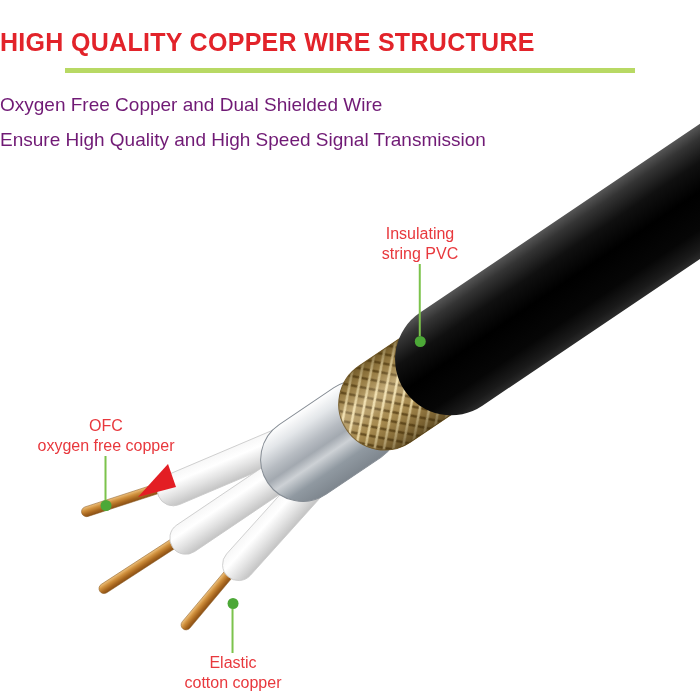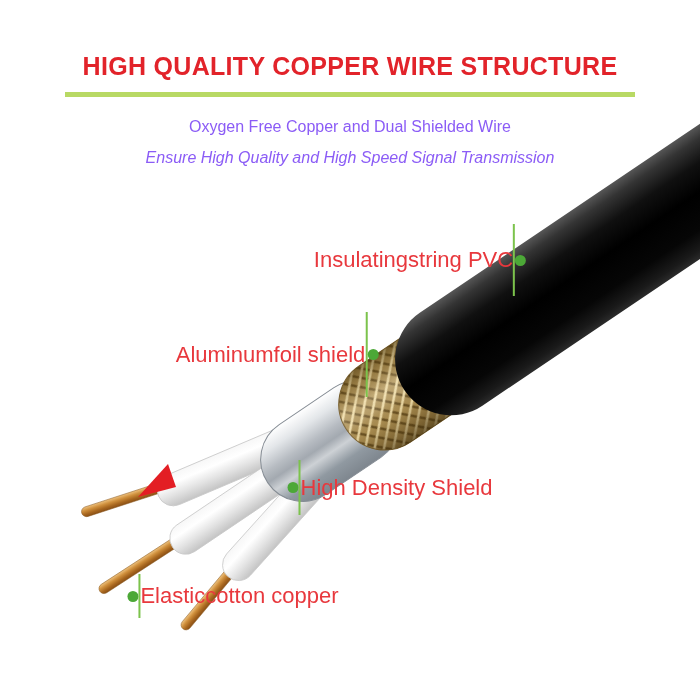"HIGH QUALITY COPPER WIRE STRUCTURE" .header { margin-top: 24px -> none; text-align: center -> left }
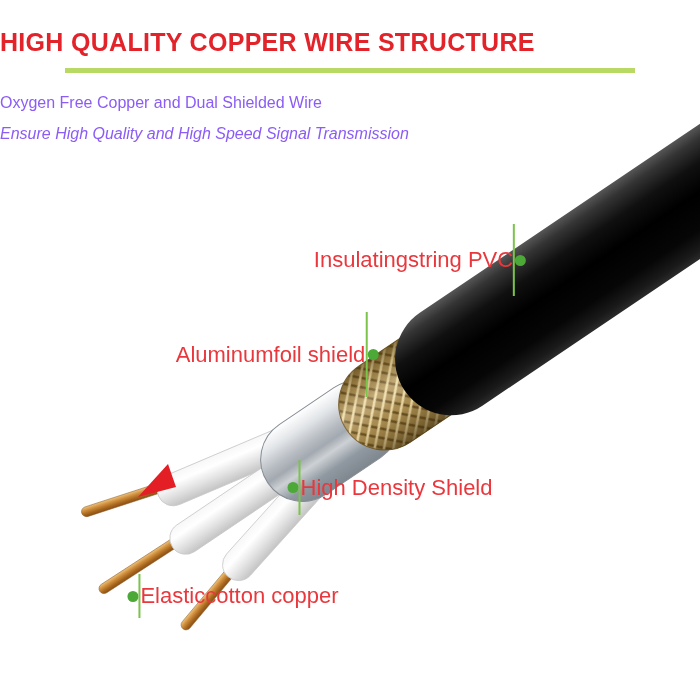"Oxygen Free Copper and Dual" .subtitle { color: #8b5cf6 -> #701a75; font-size: 16px -> 19px }
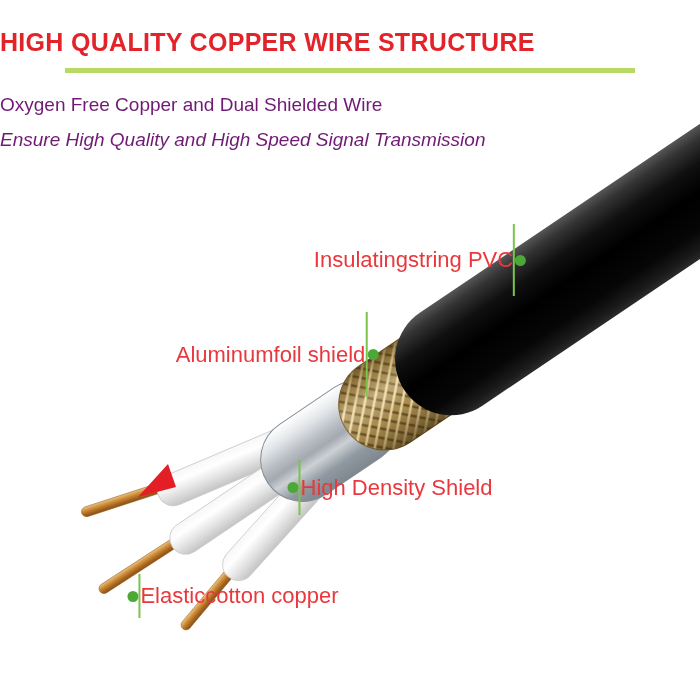"Ensure High Quality and High" .subtitle.second { font-style: italic -> none }
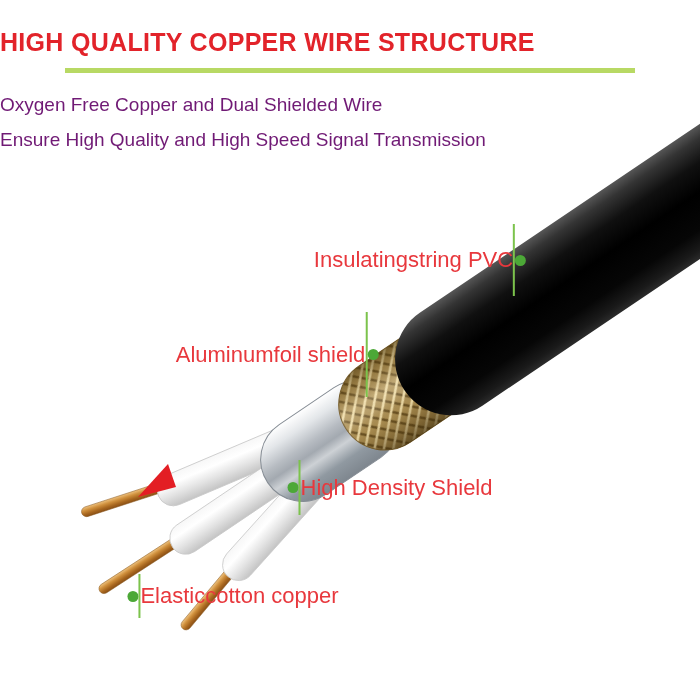"Insulating" .callout { flex-direction: row -> column; font-size: 22px -> 16px }
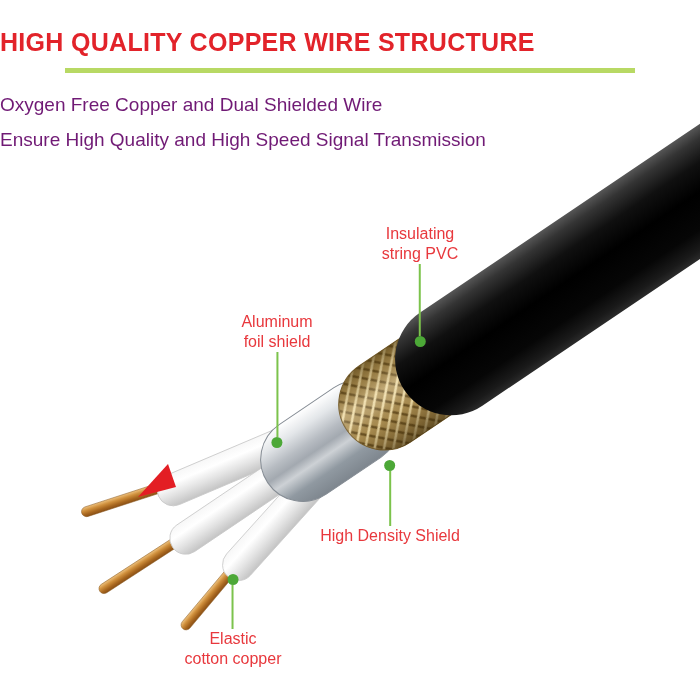"Aluminum" div.callout { html: <div> <div>Aluminum</div> <div>foil shield</div> <div></div> <div></div> </div> -> none }
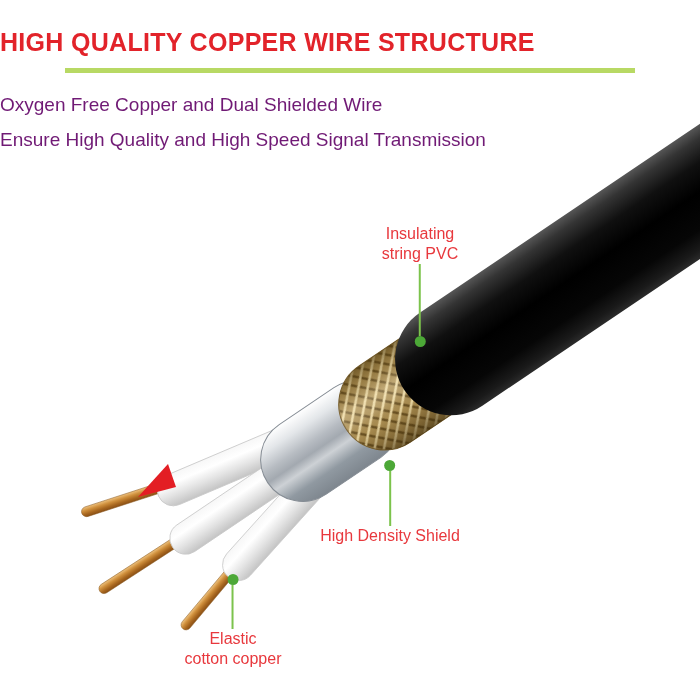"OFC" div.callout { html: none -> <div> <div>OFC</div> <div>oxygen free copper</div> <div></div> <div></div> </div> }
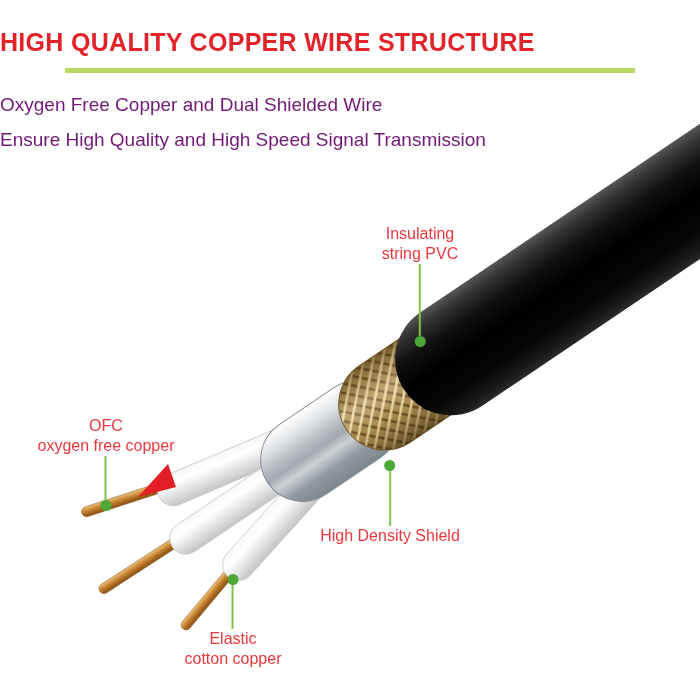"High Density Shield" div.callout { html: <div> <div></div> <div></div> <div>High Density Shield</div> </div> -> none }
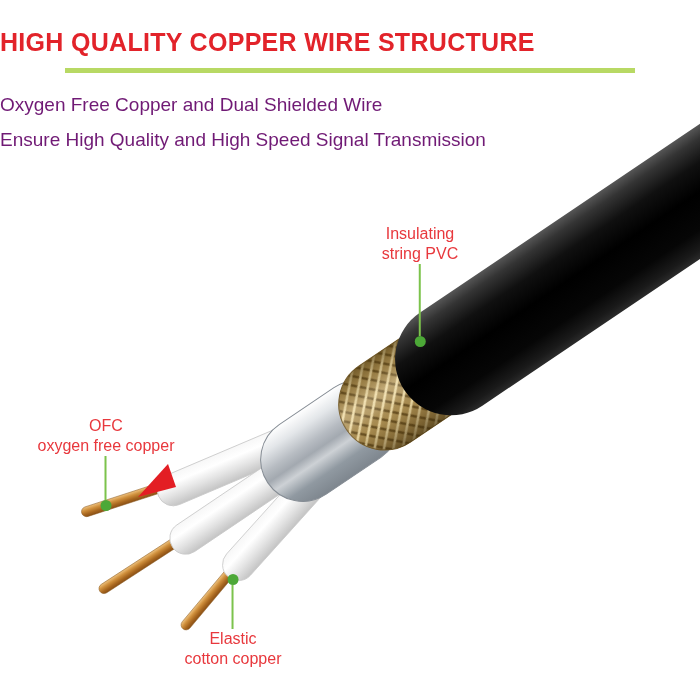"Elastic" #co-elastic { top: 574px -> 598px }
